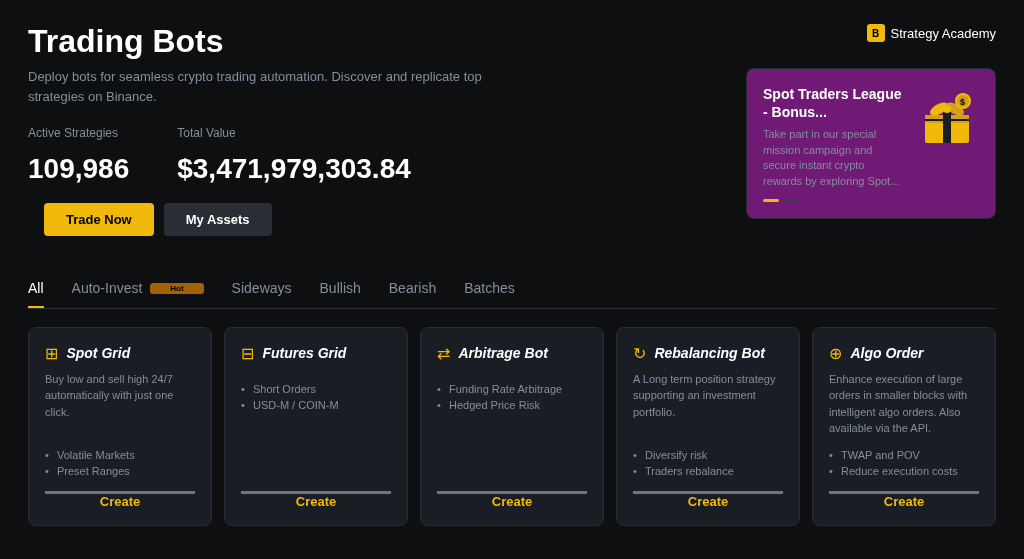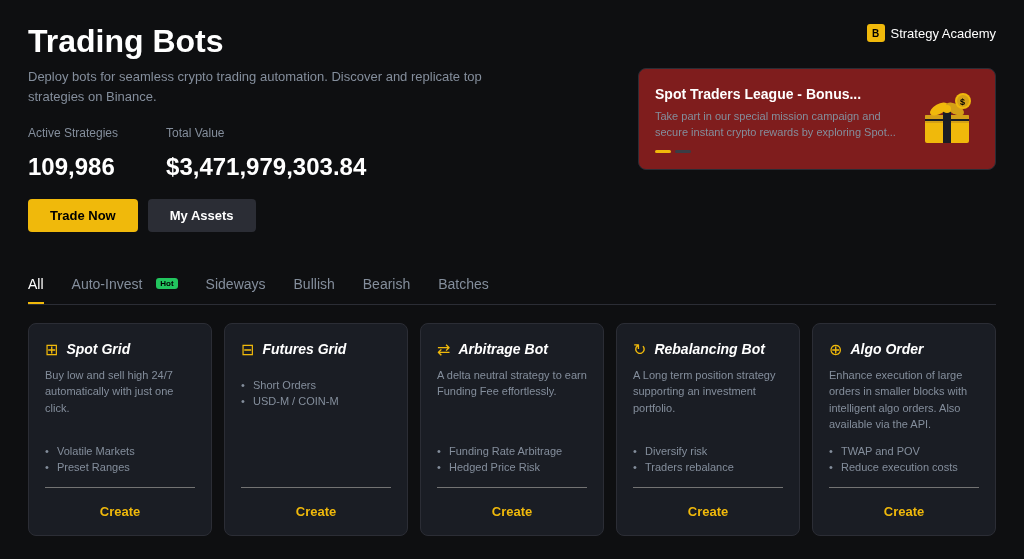"Spot Traders League - Bonus..." .promo-card { background: #7f1d1d -> #701a75; width: 358px -> 250px }
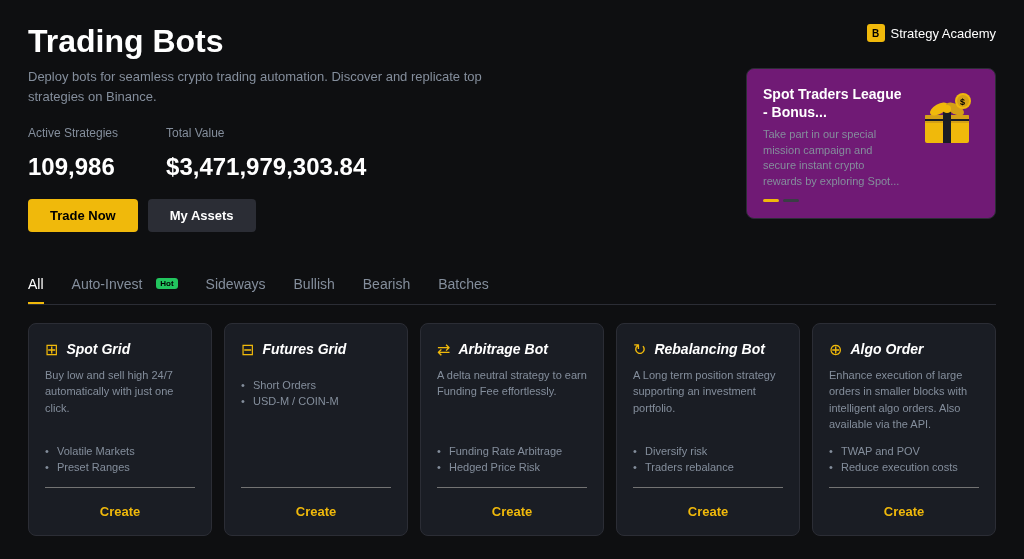"109,986" .stat-value { font-size: 24px -> 28px }
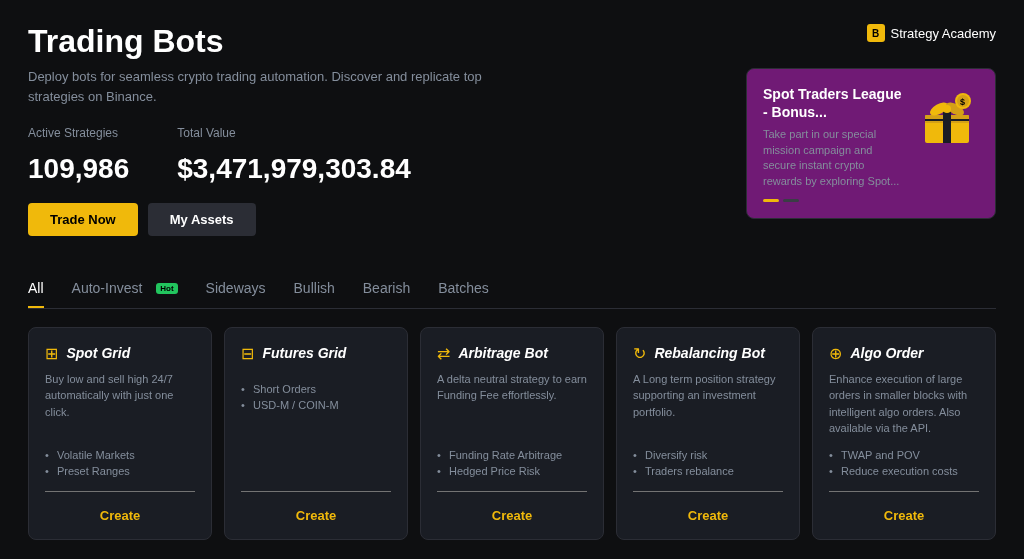"Trade Now" .btn-trade { margin-left: none -> 16px }
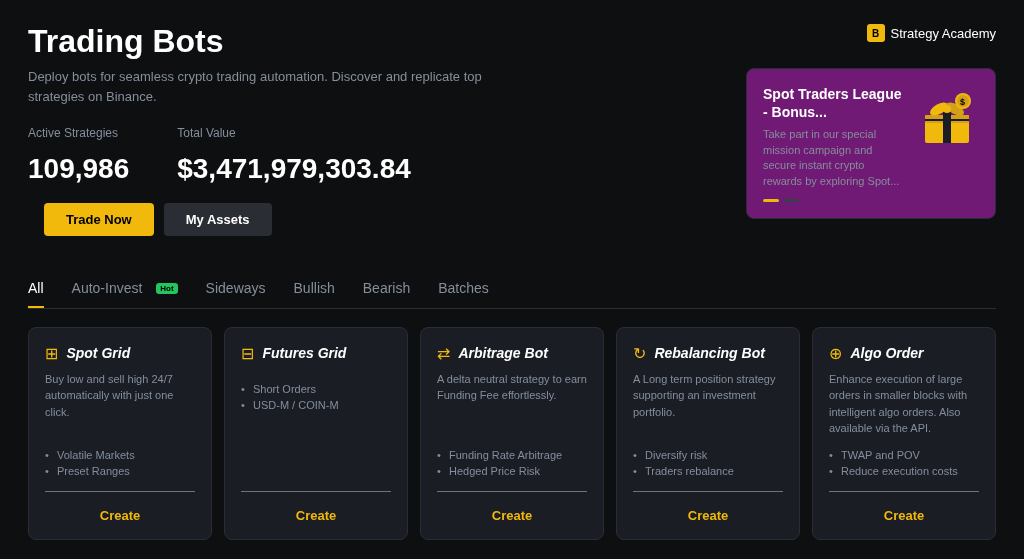"Hot" .tab-badge { background: #22c55e -> #a16207; margin-left: 10px -> 4px; padding: 1px 4px -> 1px 20px }
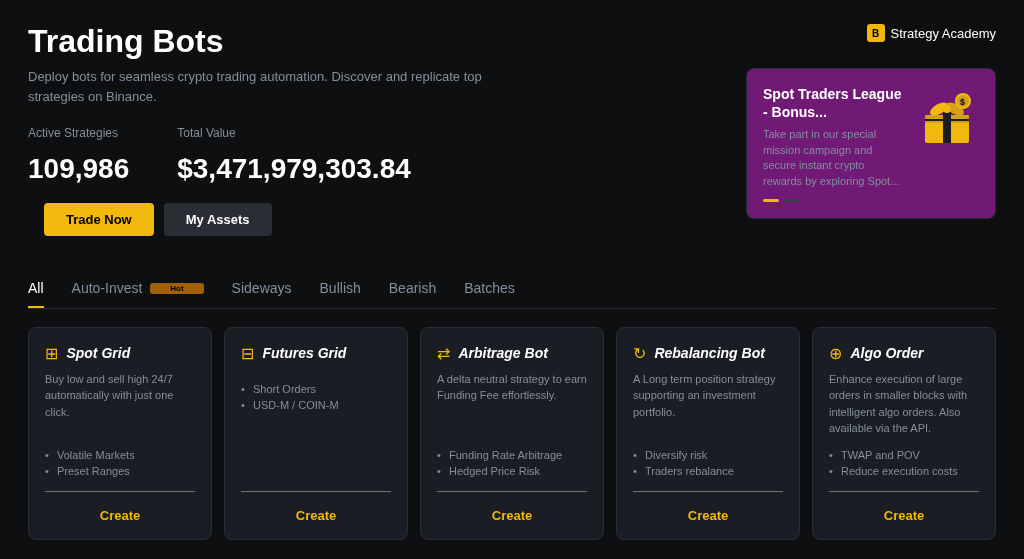"A delta neutral strategy to" p.card-desc { html: <p>A delta neutral strategy to earn Funding Fee effortlessly.</p> -> none }
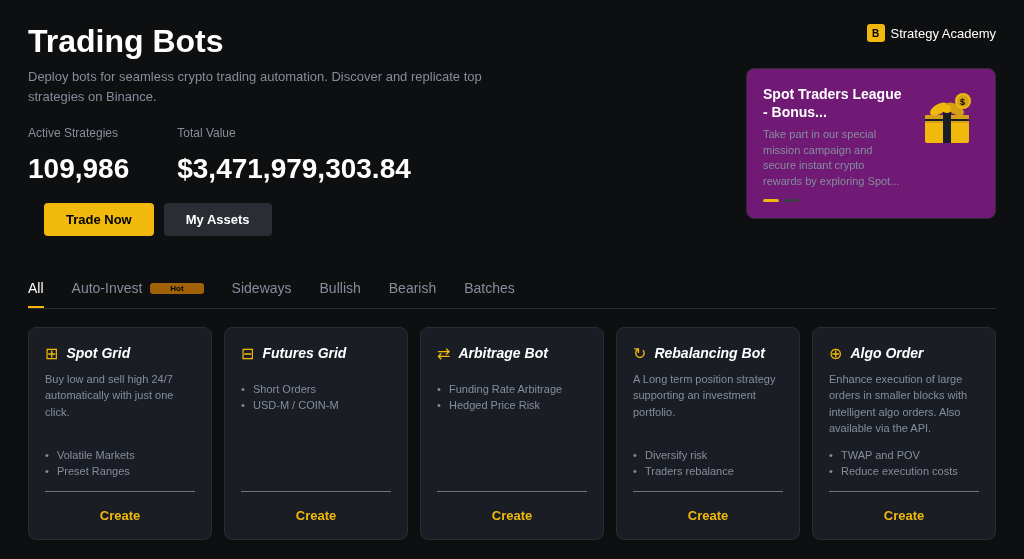"Create" .card-create-btn { border-top: 1px solid #737373 -> 3px solid #737373; padding-top: 16px -> 0 }
